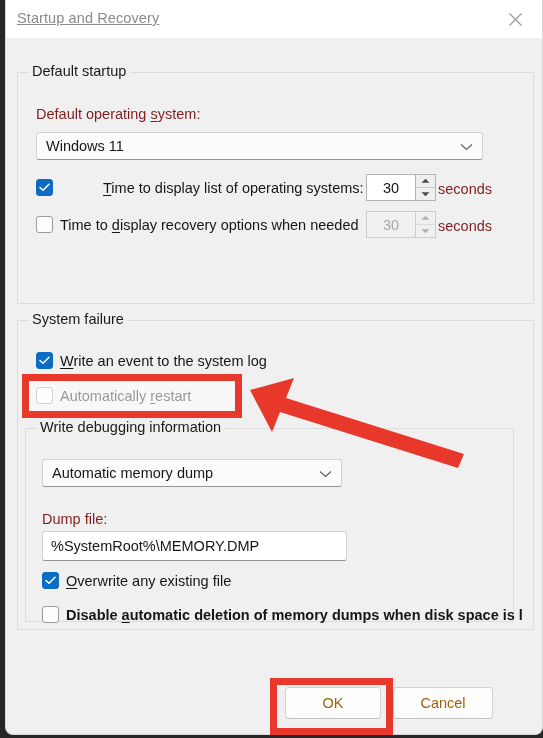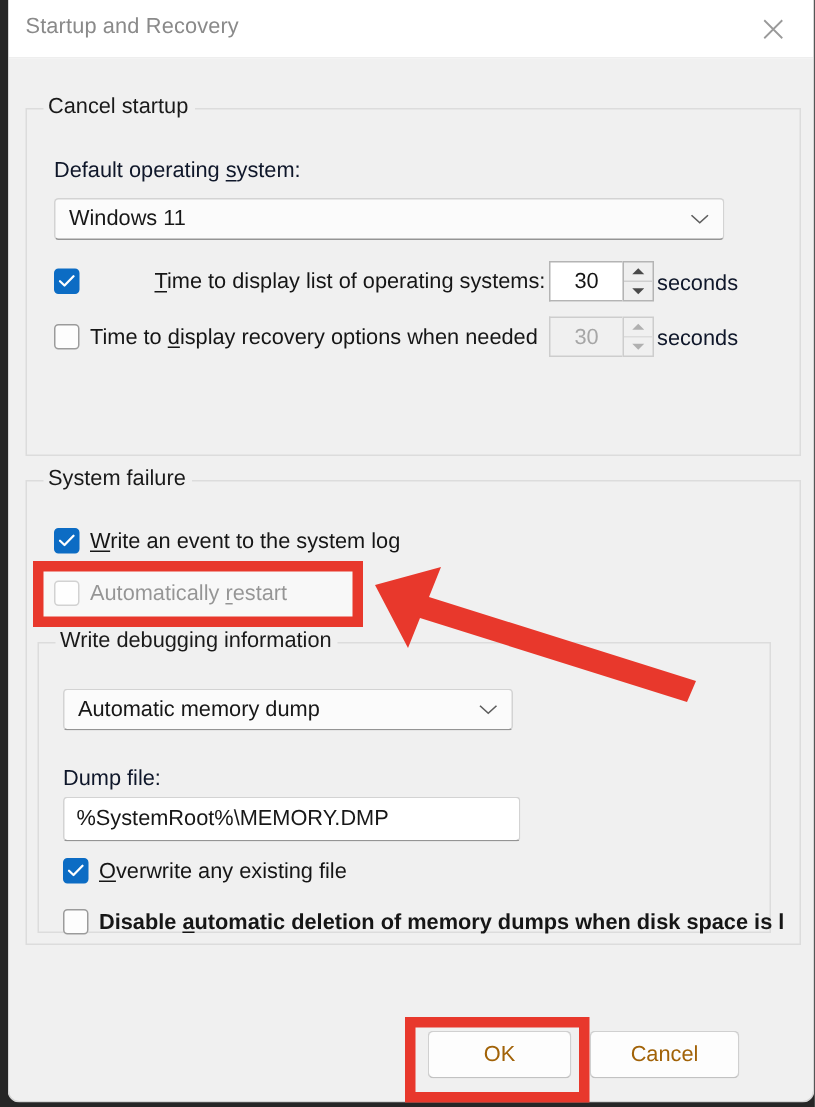"Startup and Recovery" .title-text { text-decoration: none -> underline }
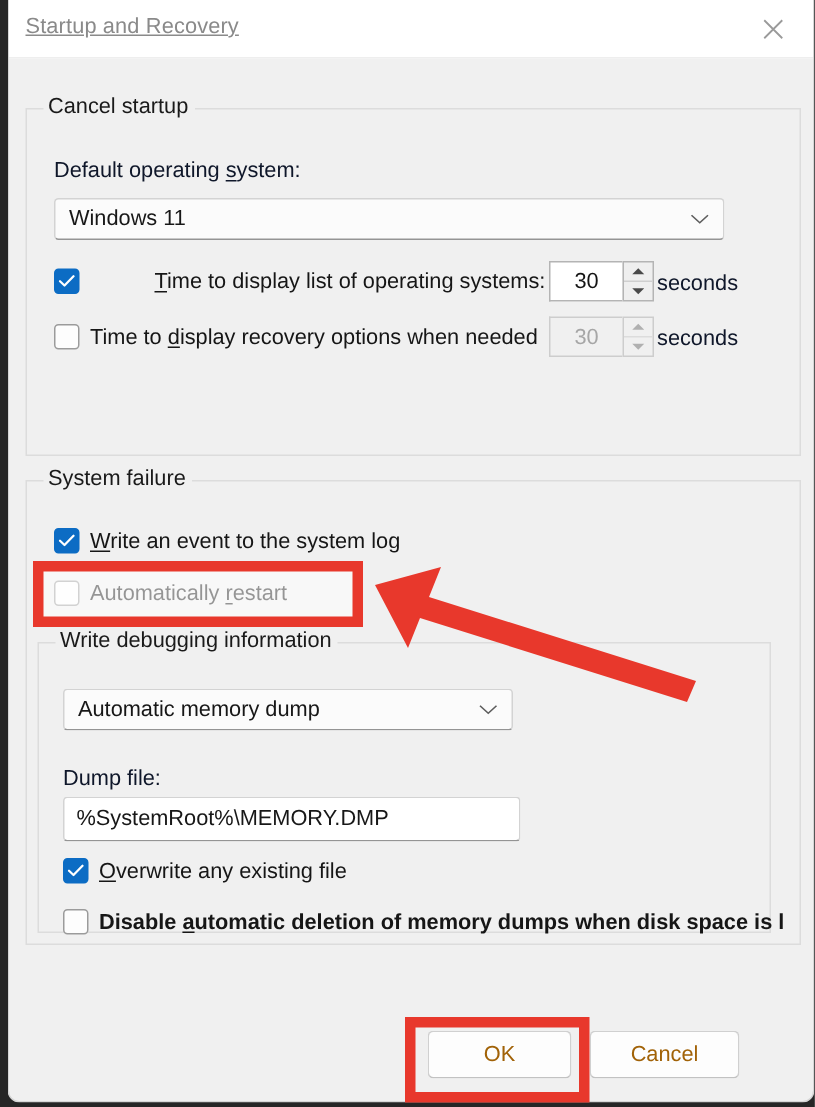"Cancel startup" div.group-legend { text: Cancel -> Default }
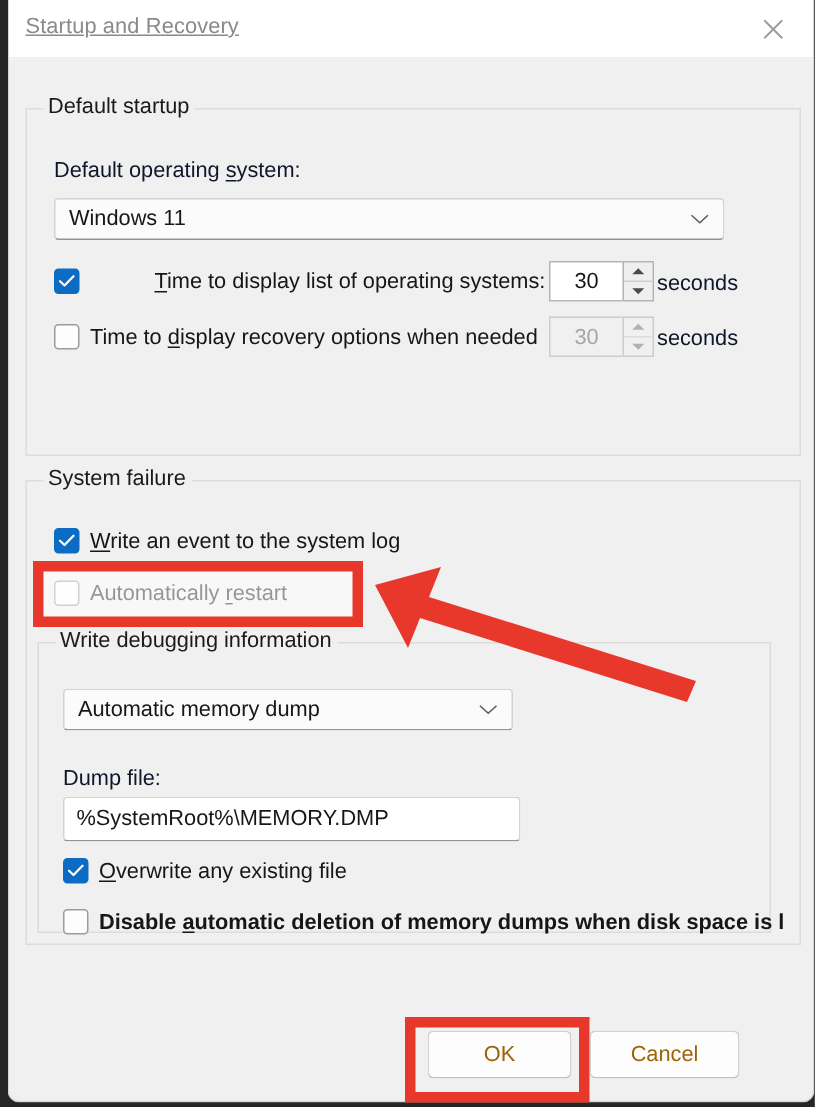"Default operating system:" .lbl { color: #0f172a -> #7f1d1d }
